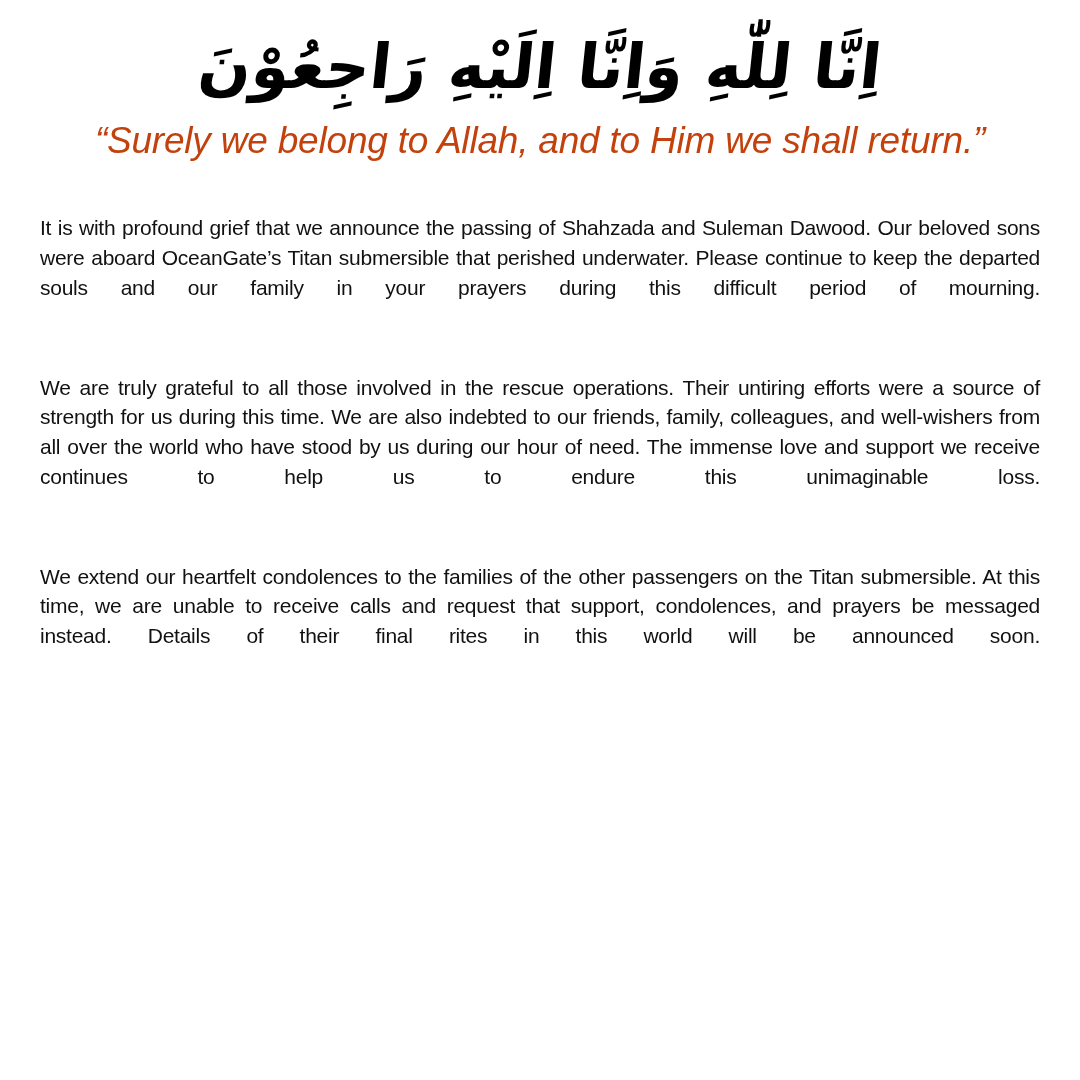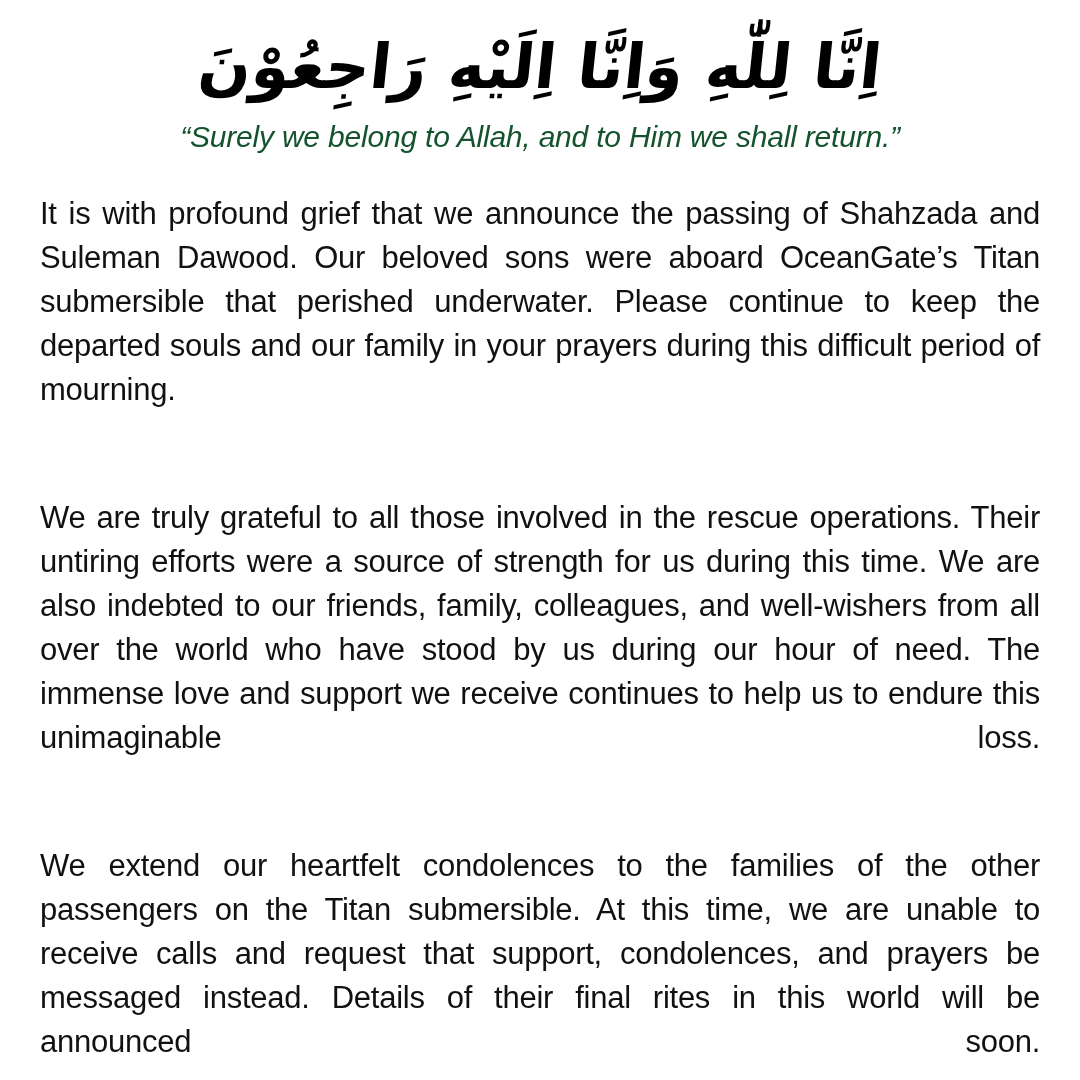"“Surely we belong to Allah," .translation { color: #14532d -> #c2410c; font-size: 30px -> 37px }
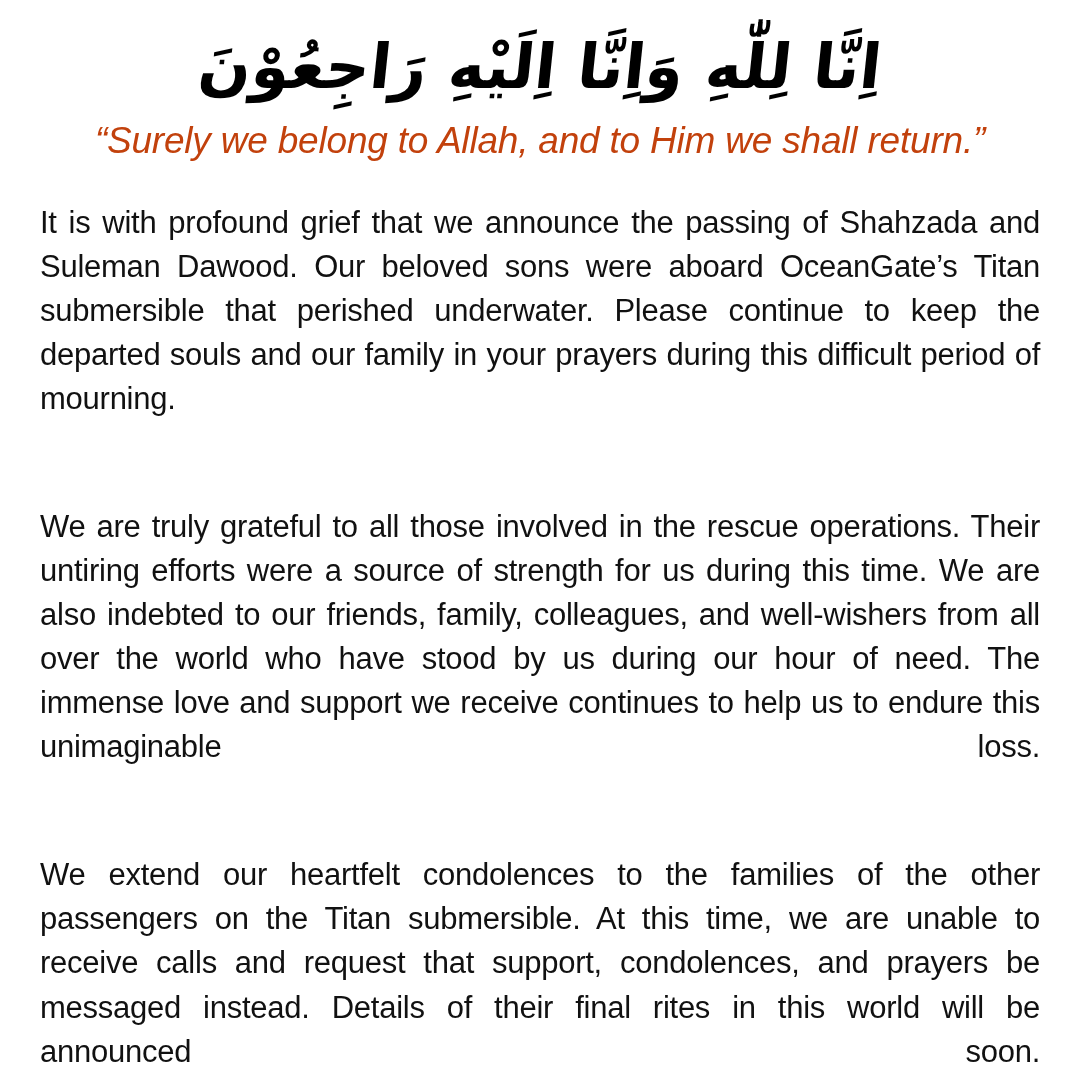"It is with profound grief" .paragraph { font-size: 31px -> 21px; margin: 0 0 40px 0 -> 12px 0 40px 0 }
